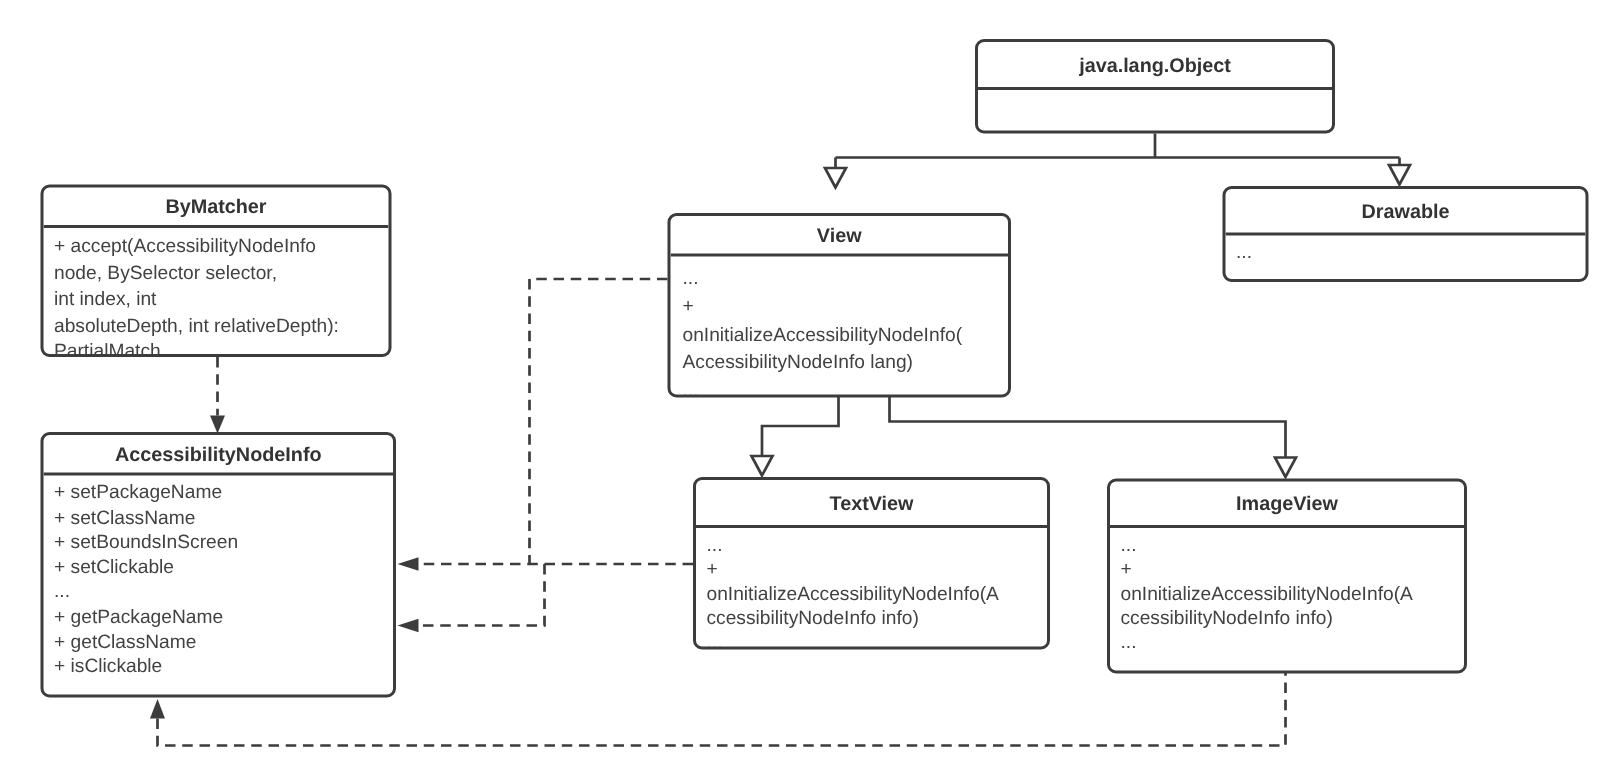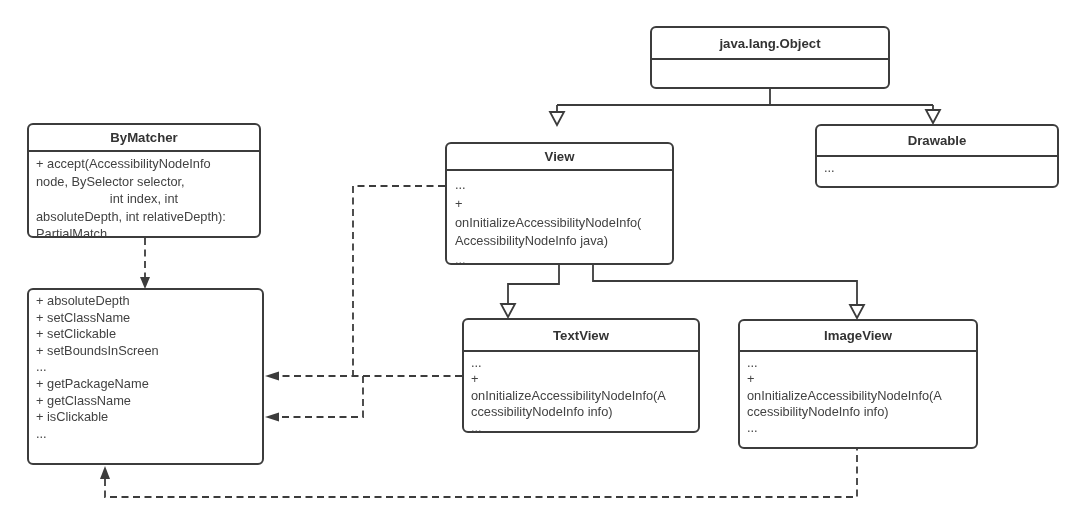"int index, int" .ln.center { text-align: center -> left }
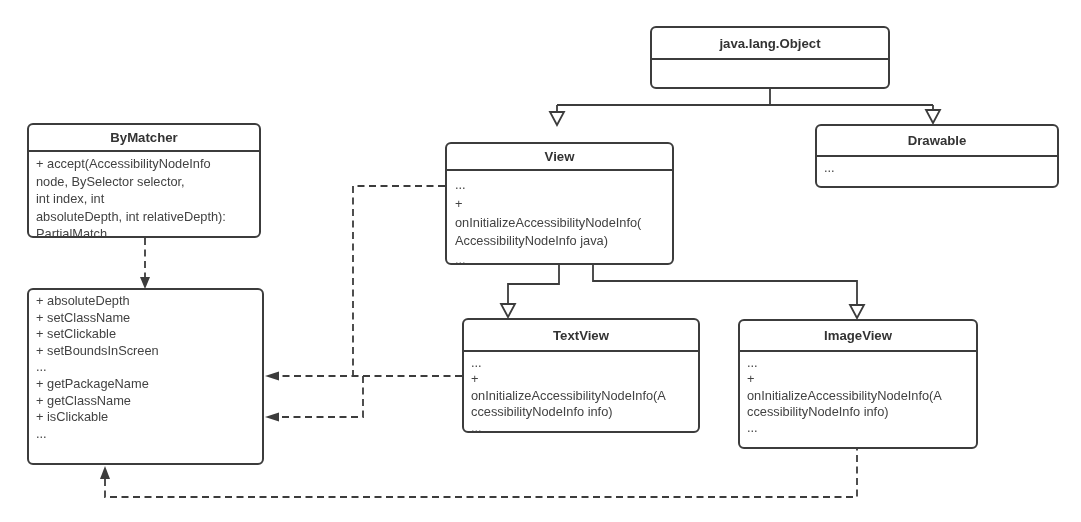"AccessibilityNodeInfo java)" div.ln { text: java -> lang }
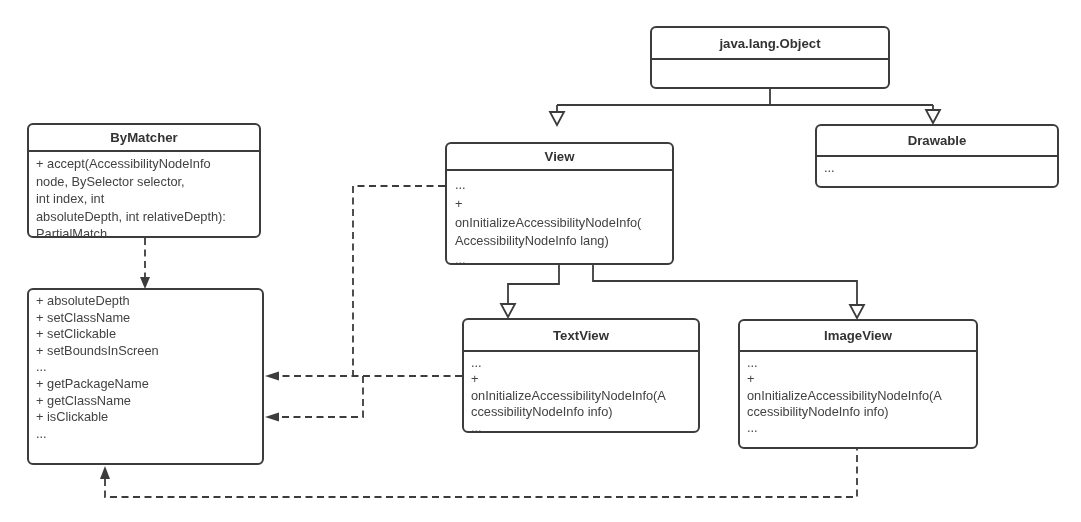"AccessibilityNodeInfo" div.cls-title { html: none -> <div>AccessibilityNodeInfo</div> }
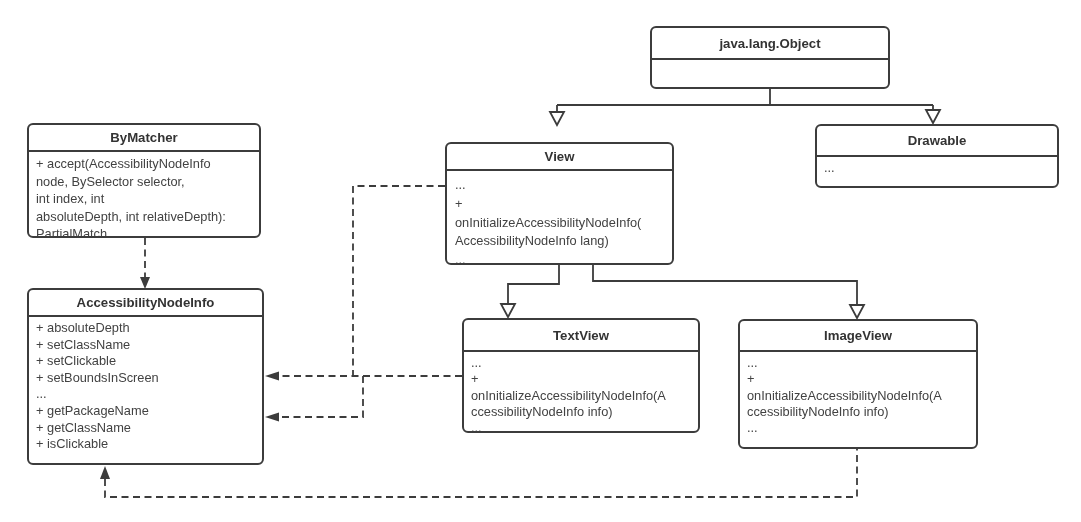"+ absoluteDepth" div.ln { text: absoluteDepth -> setPackageName }
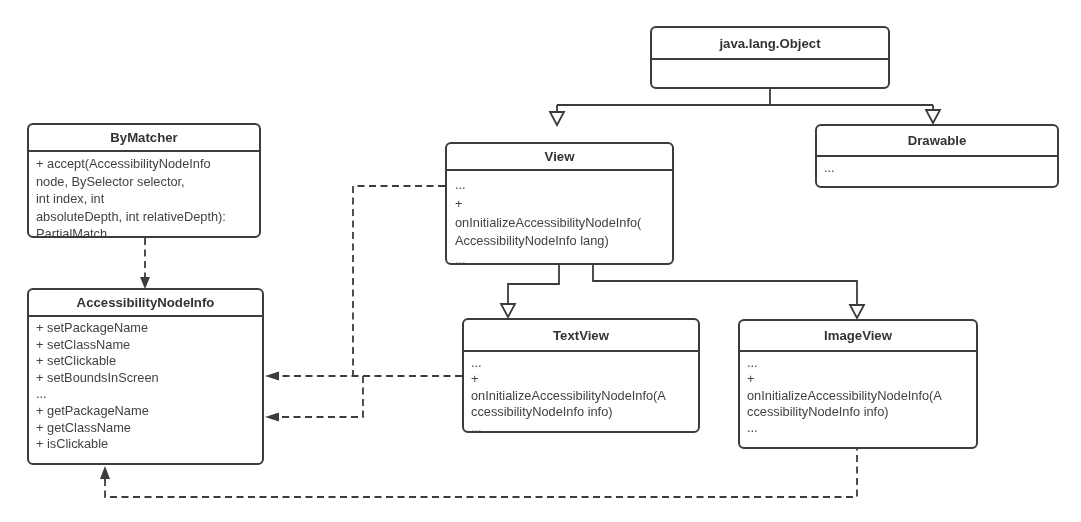"+ setClickable" div.ln { order: before "+ setBoundsInScreen" -> after "+ setBoundsInScreen" }
